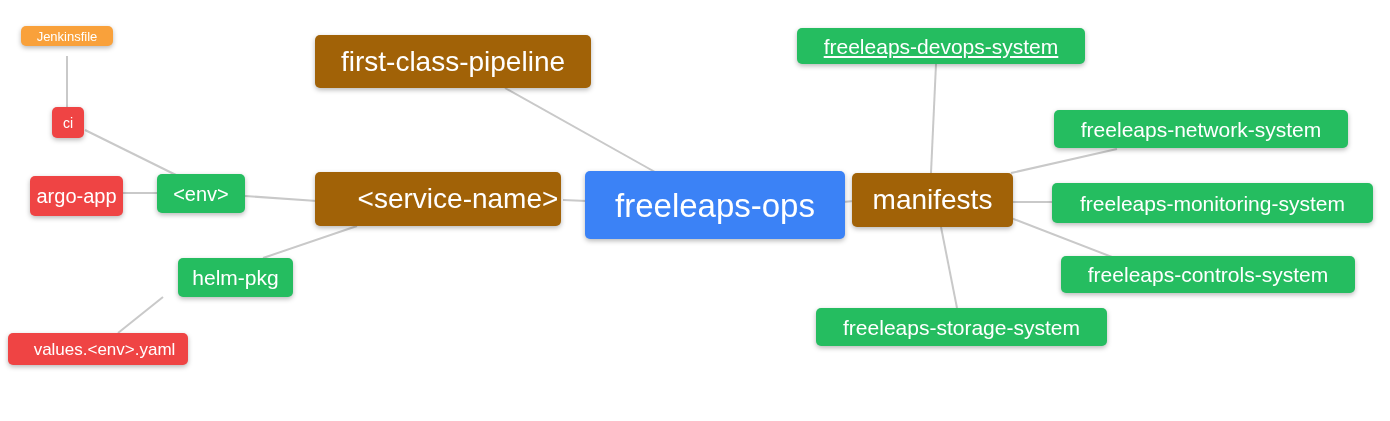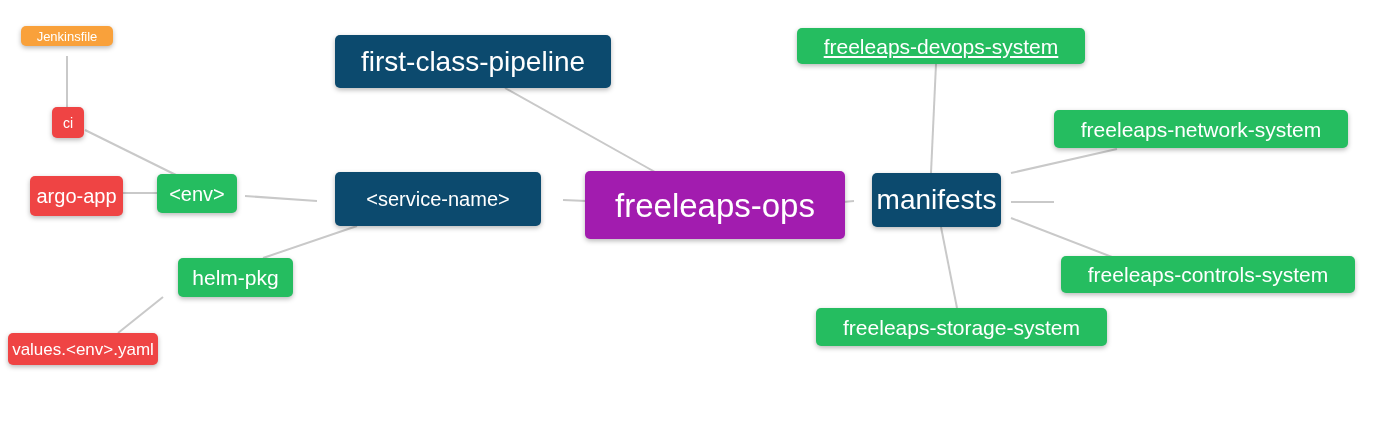"first-class-pipeline" .node.branch { background: #0c4a6e -> #a16207; margin-left: 20px -> none }
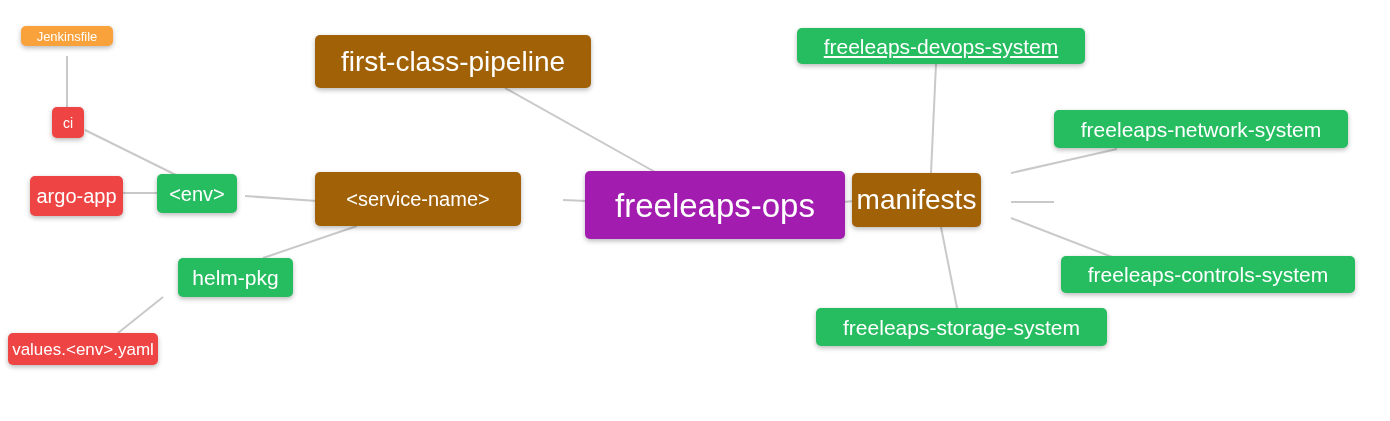"<env>" div.node { width: 80px -> 88px }
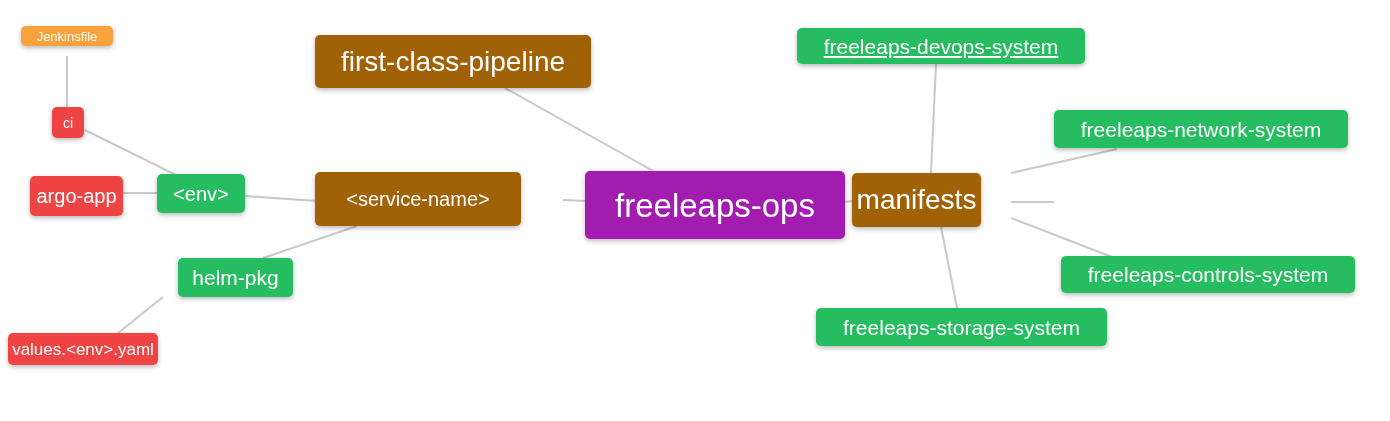"<service-name>" div.node { font-size: 20px -> 28px; padding-left: none -> 40px }
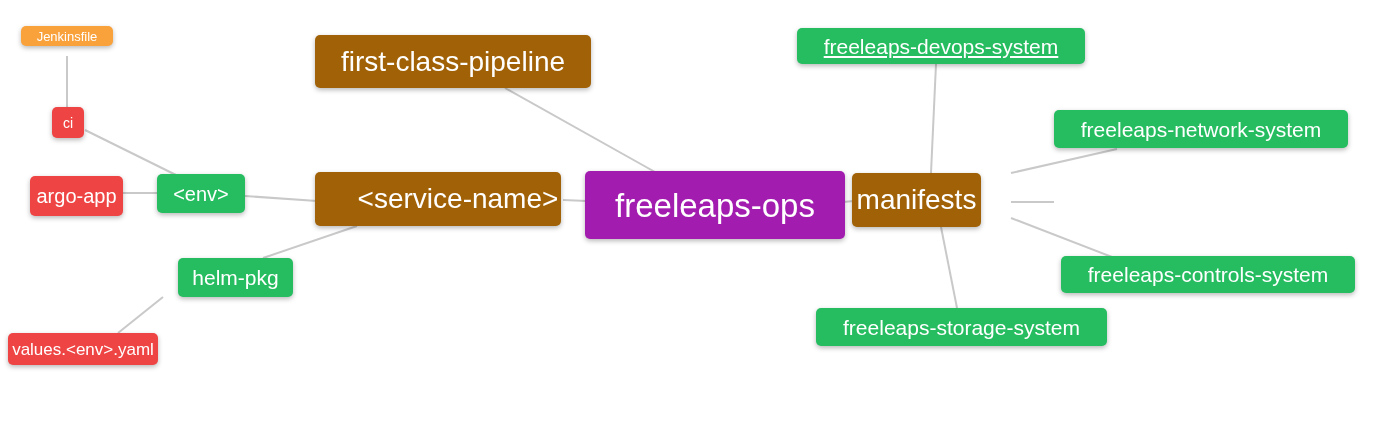"freeleaps-ops" .node.root { background: #a21caf -> #3b82f6 }
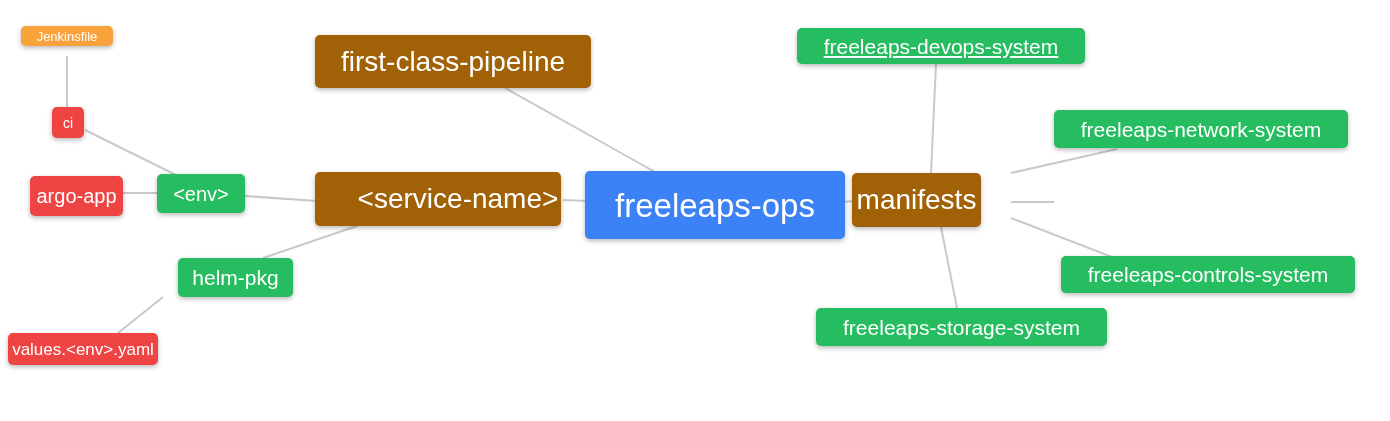"manifests" div.node { width: 129px -> 161px }
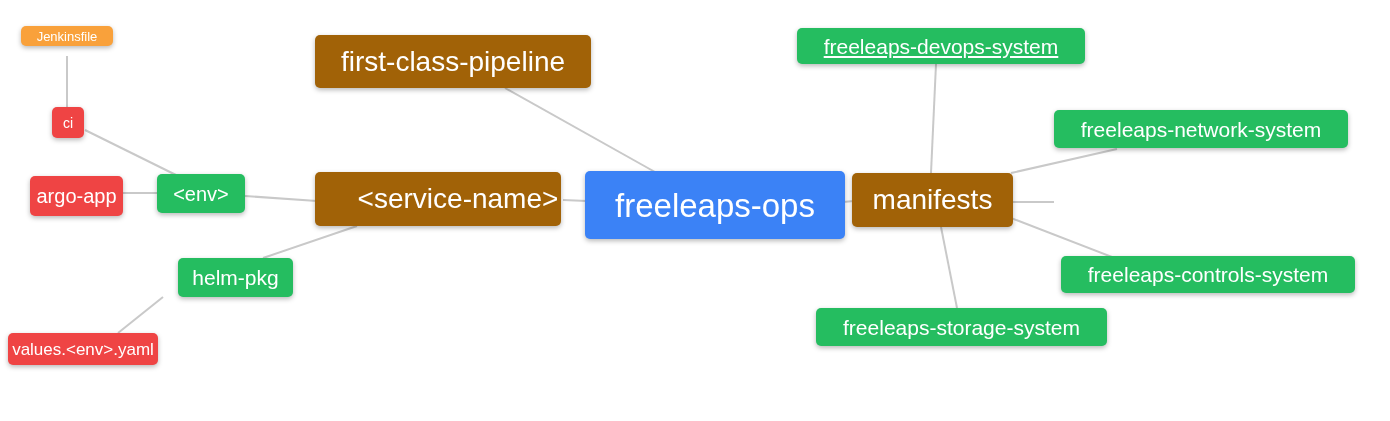"freeleaps-monitoring-system" div.node { html: none -> <div>freeleaps-monitoring-system</div> }
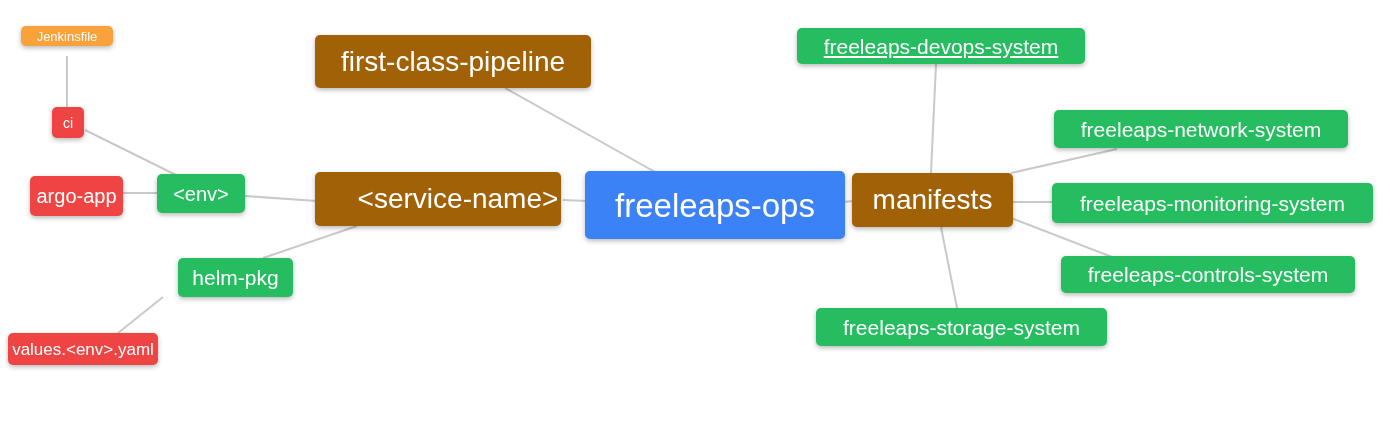"values.<env>.yaml" div.node { padding-left: none -> 13px; width: 150px -> 167px }
